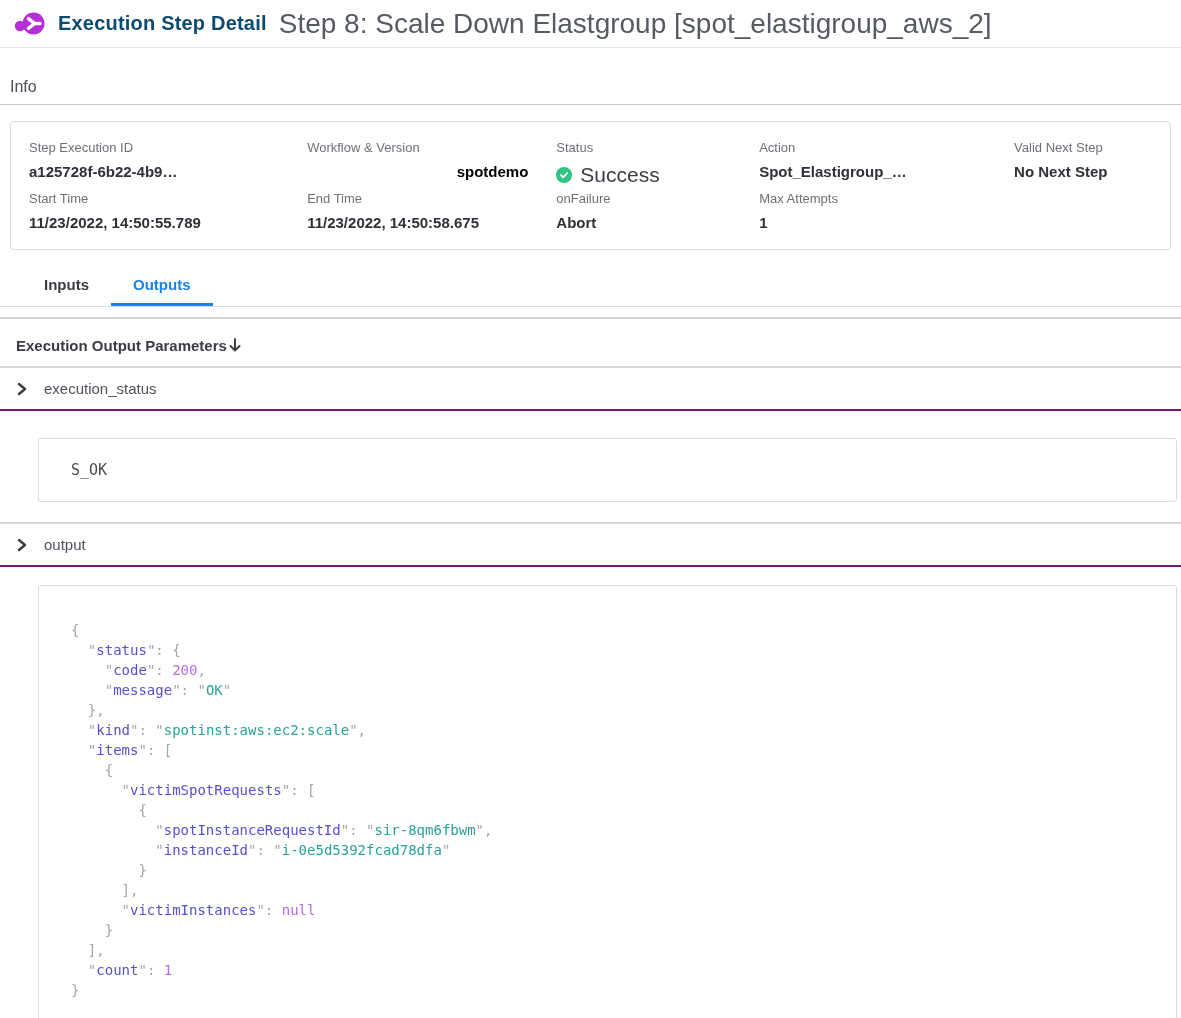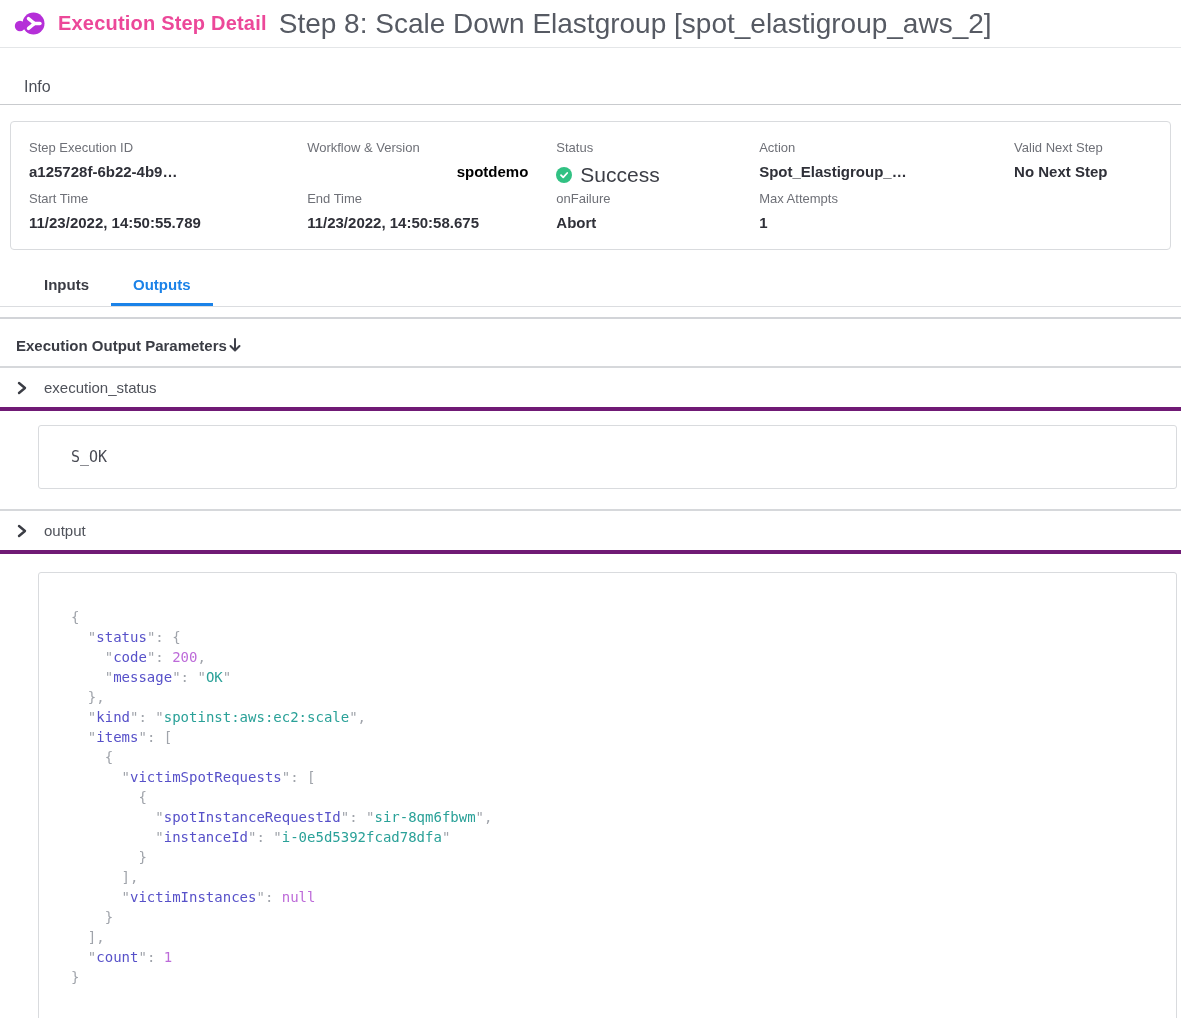"Execution Step Detail" .page-title { color: #ec4899 -> #0c4a6e }
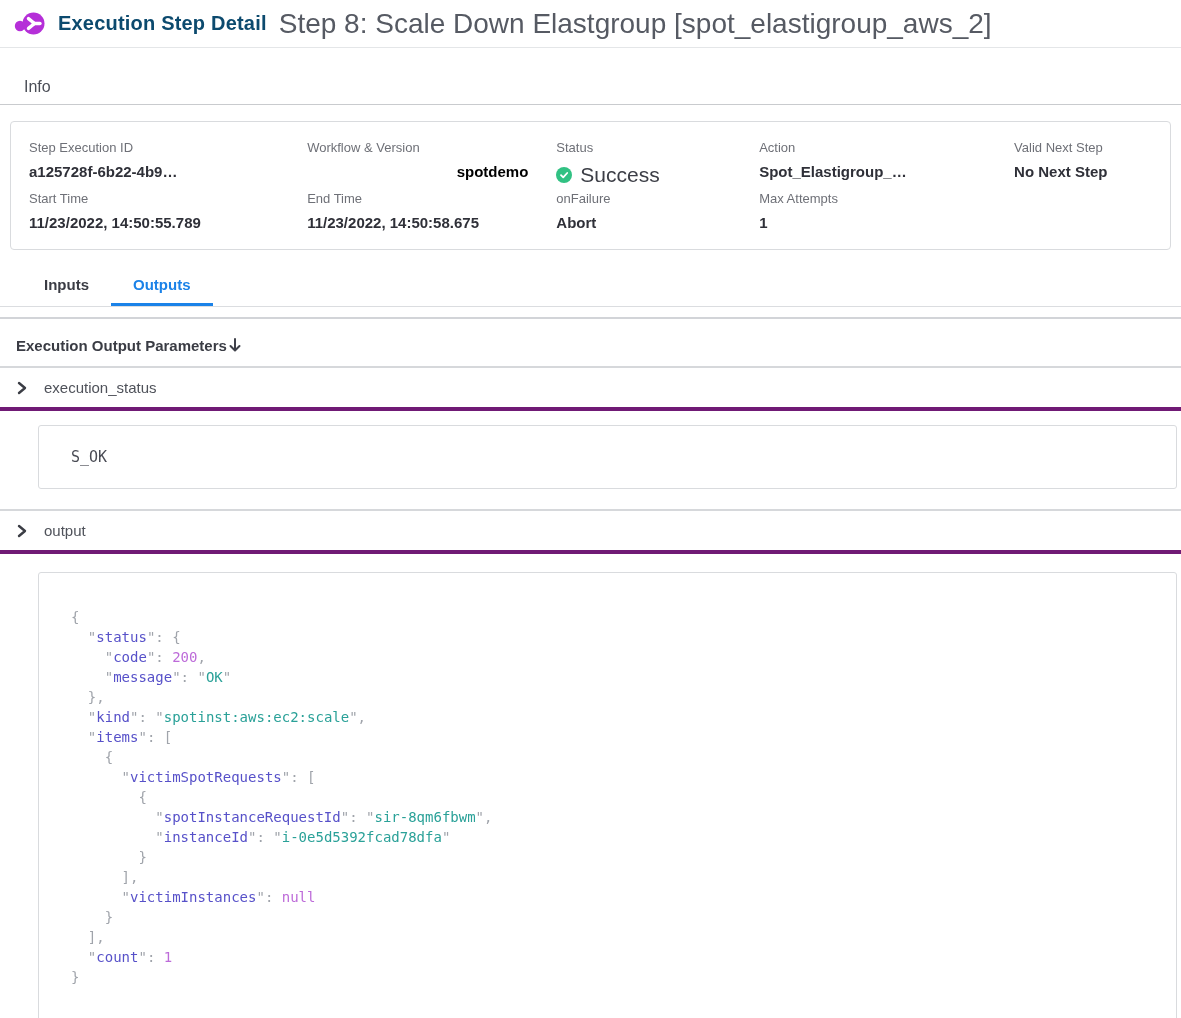"Info" .info-heading { padding: 30px 10px 8px 24px -> 30px 10px 8px 10px }
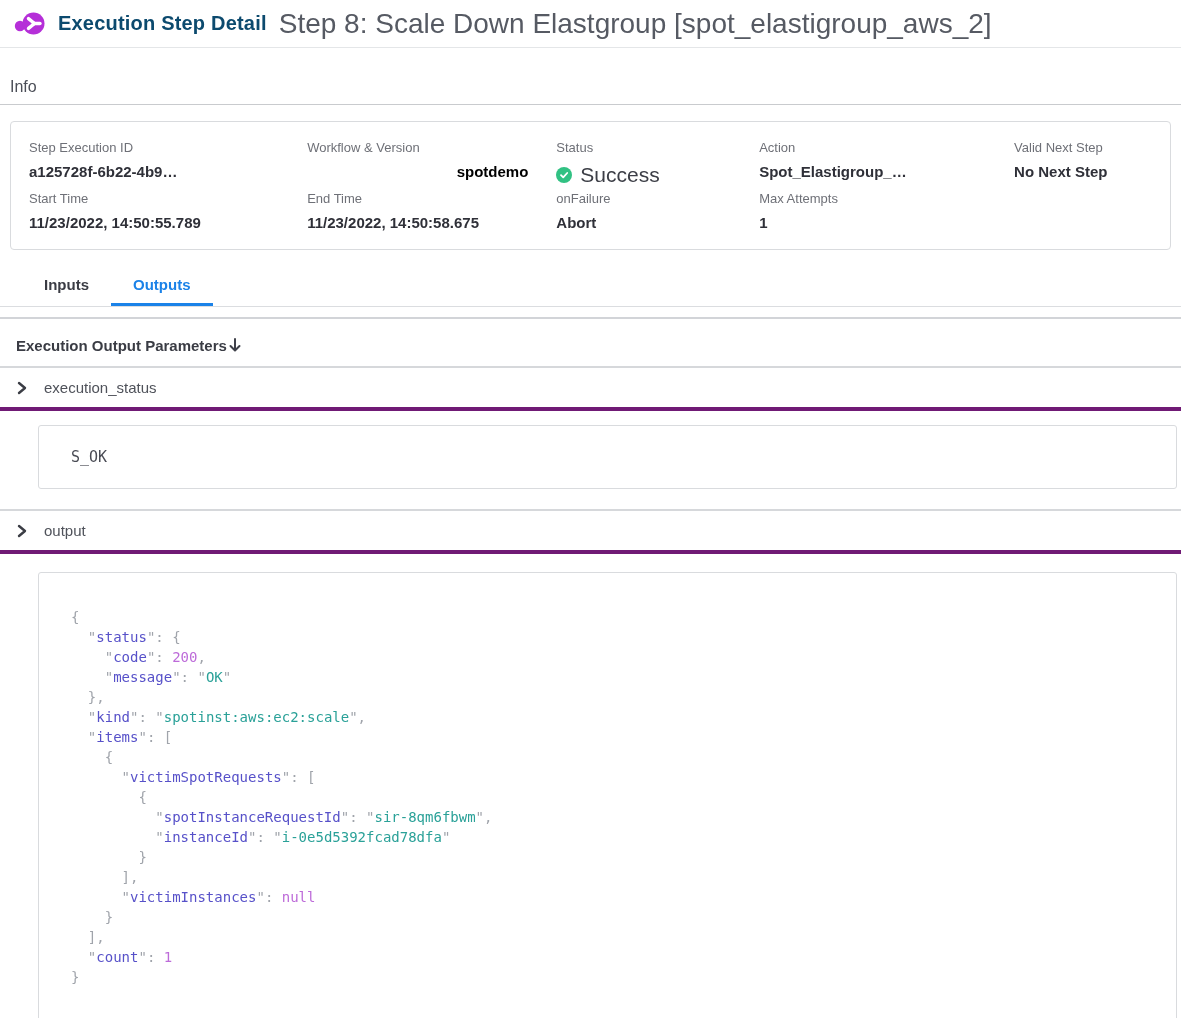"execution_status" .param-row { border-bottom: 4px solid #701a75 -> 2px solid #701a75 }
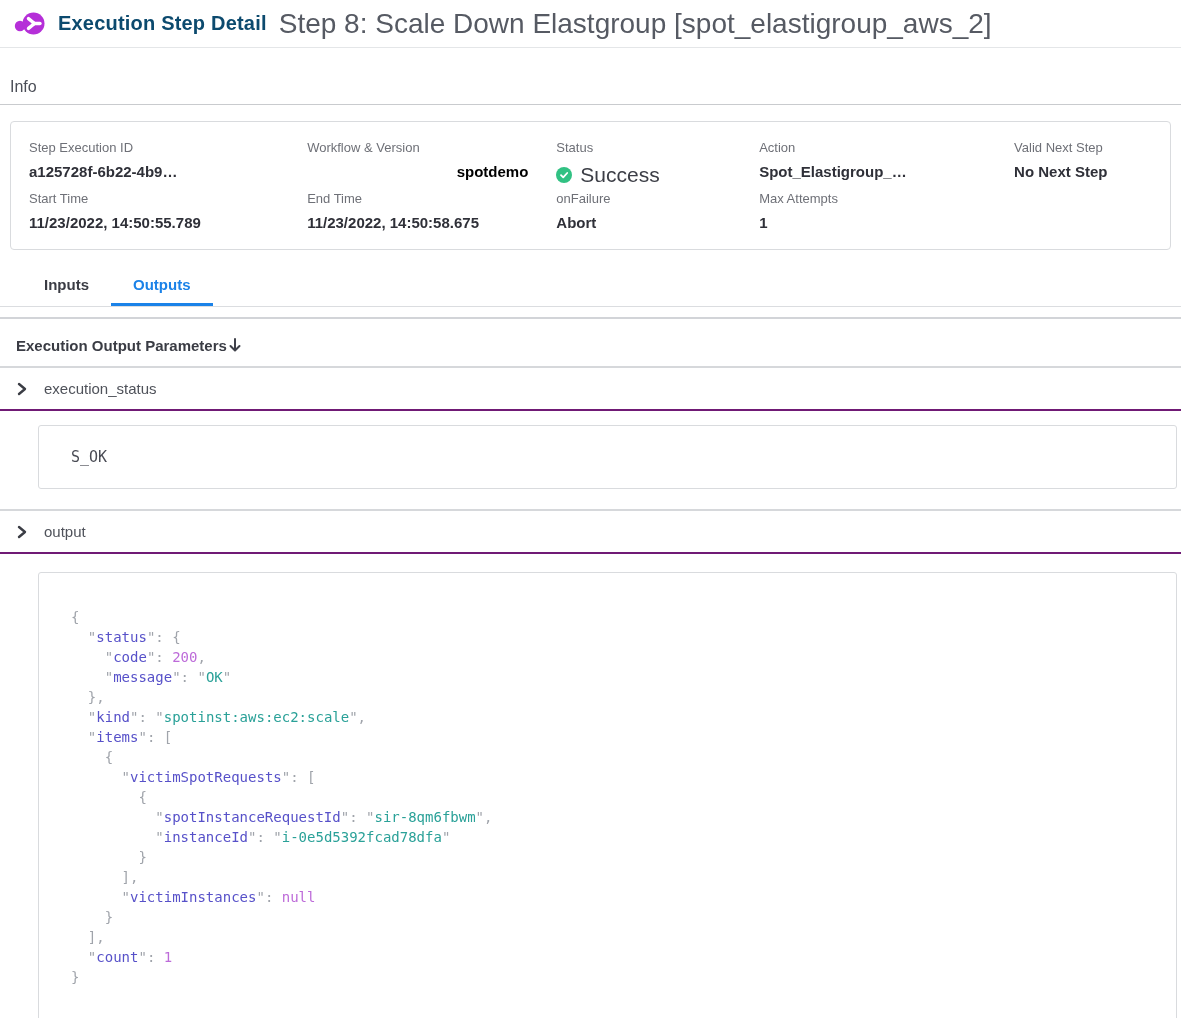"S_OK" .value-box { margin: 14px 4px 20px 38px -> 27px 4px 20px 38px }
